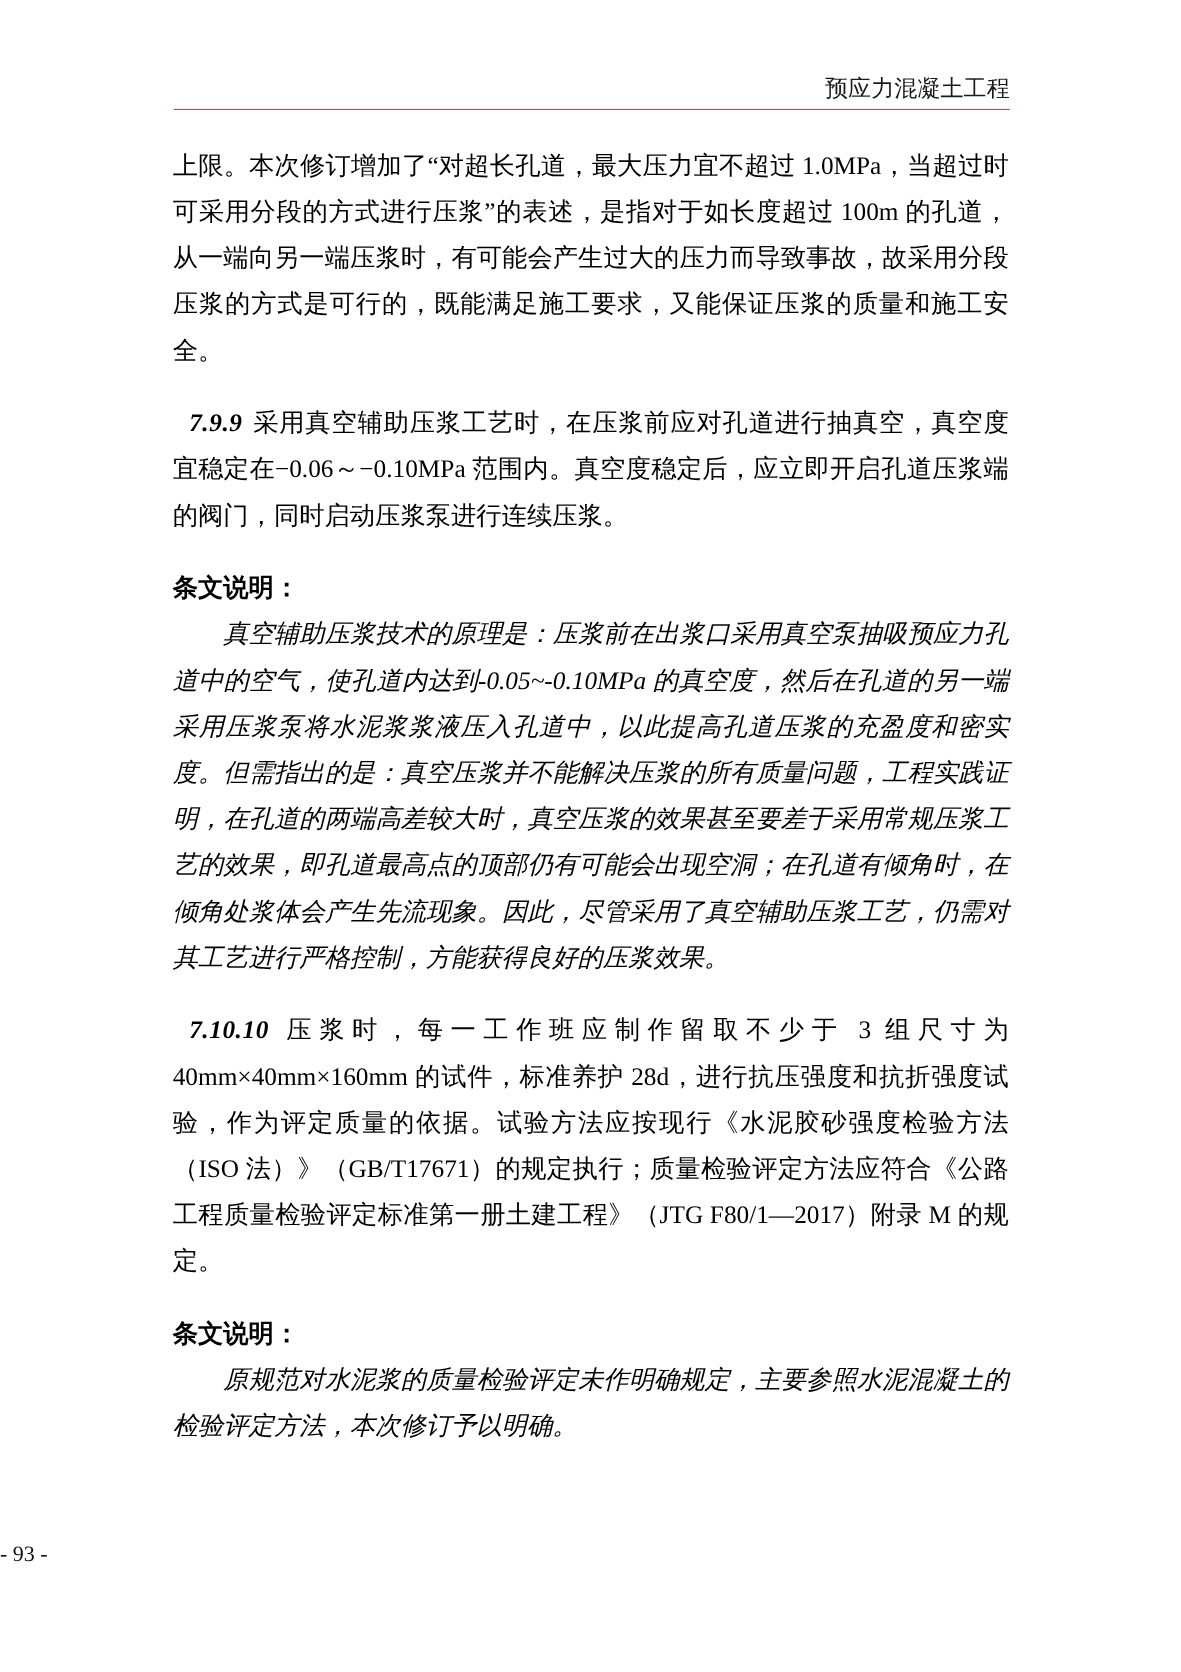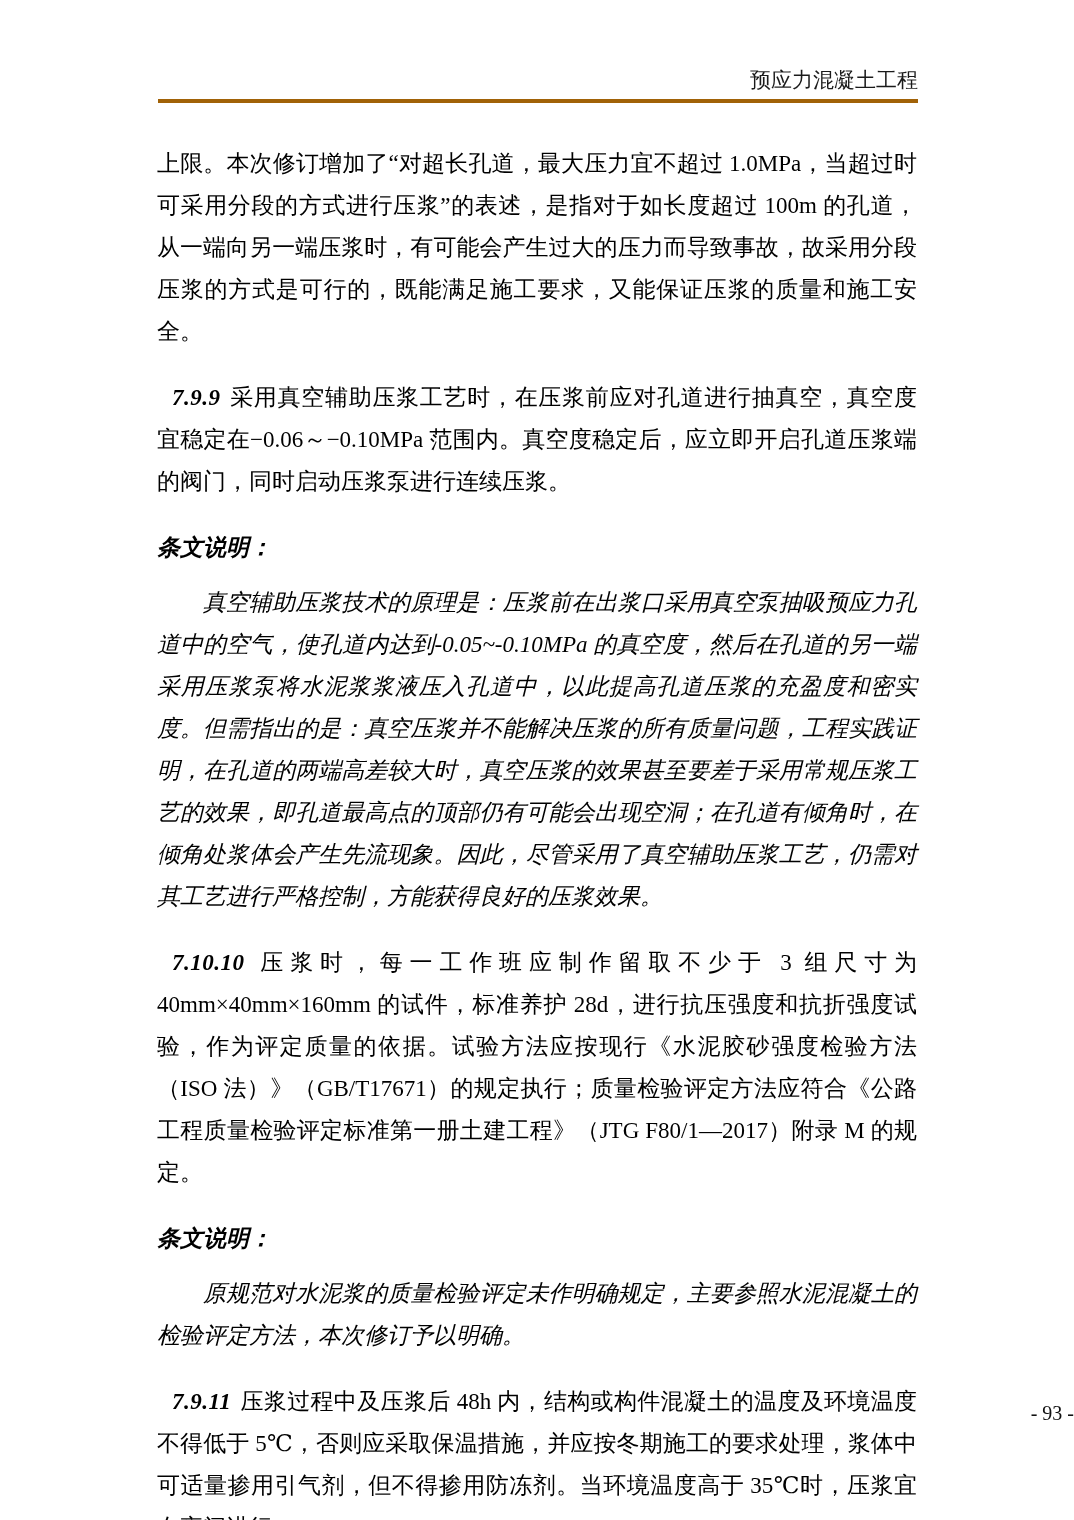"预应力混凝土工程" .running-header { border-bottom: 4px solid #a16207 -> 1px solid #a16207 }
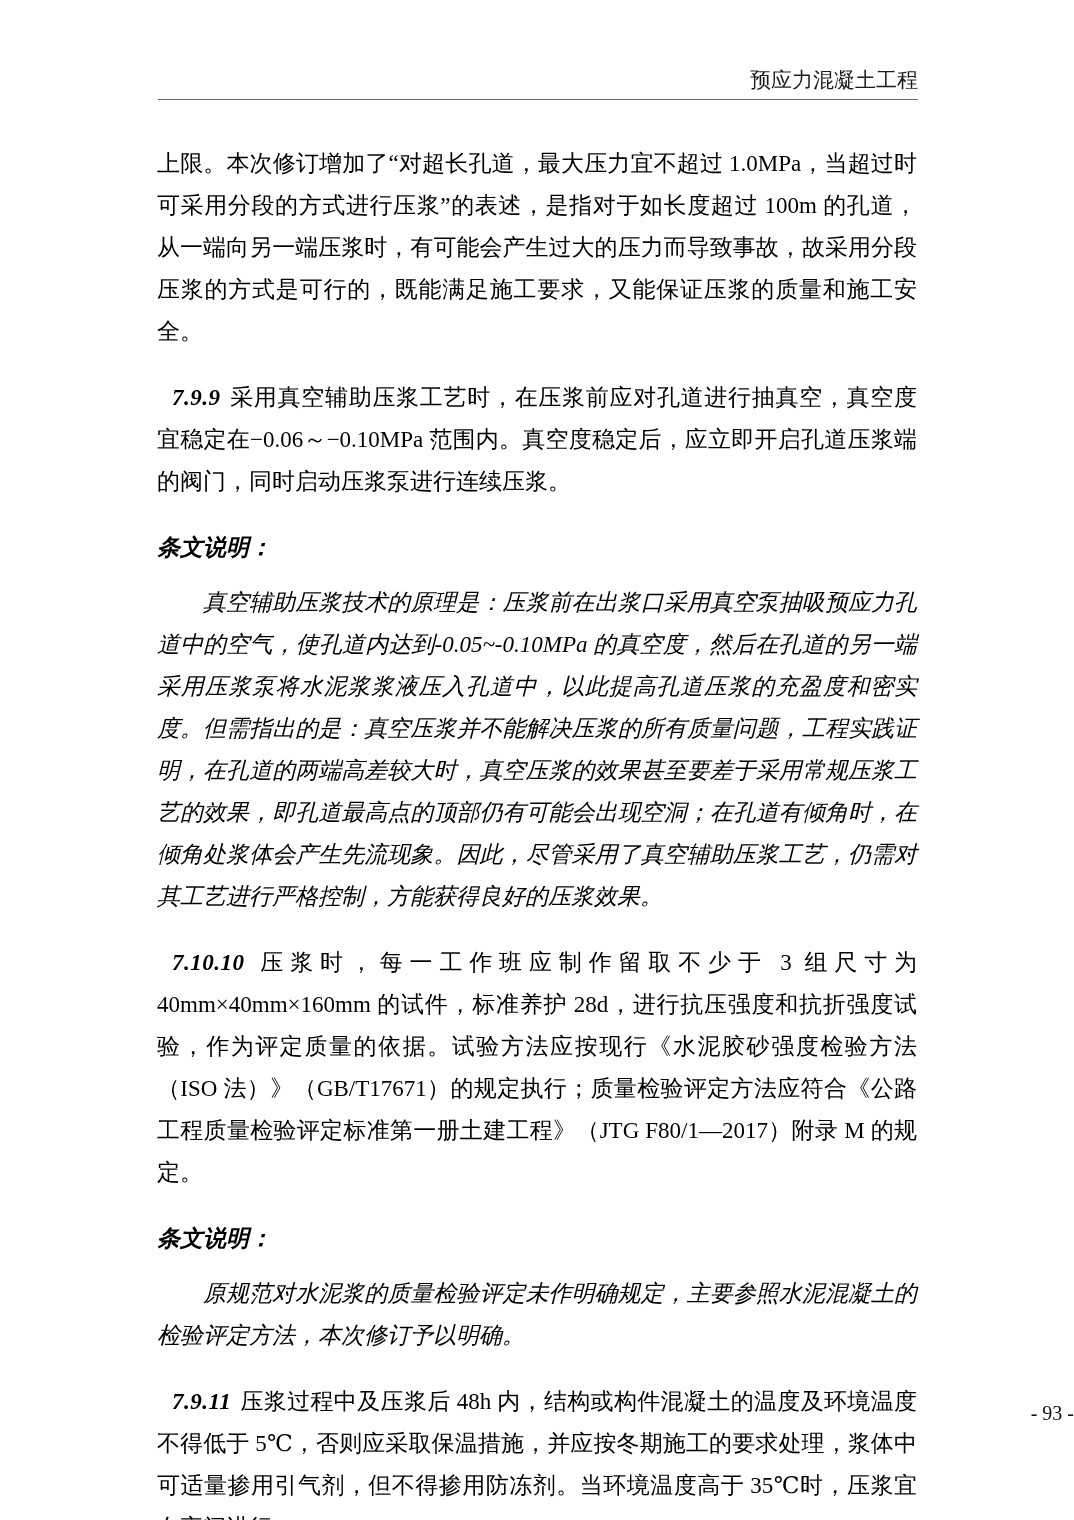"上限。本次修订增加了“对超长孔道，最大压力宜不超过" .content p { margin: 13px 0 24px 0 -> 0 0 24px 0 }
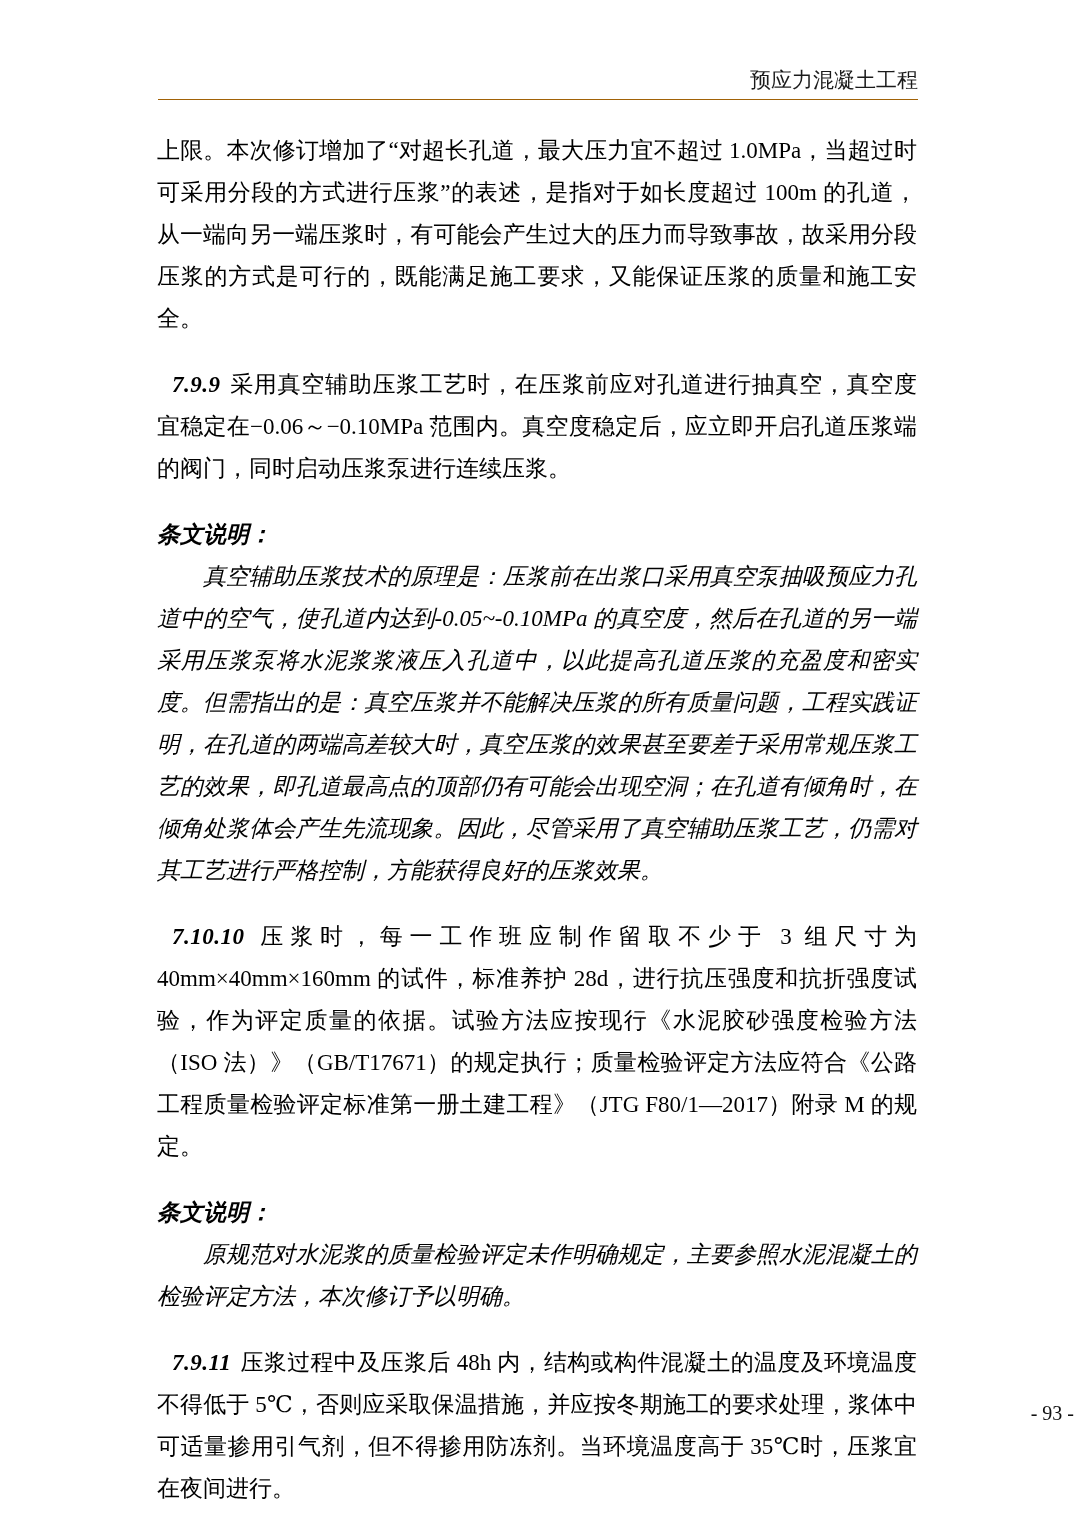"条文说明：" .note-heading { font-style: italic -> none }
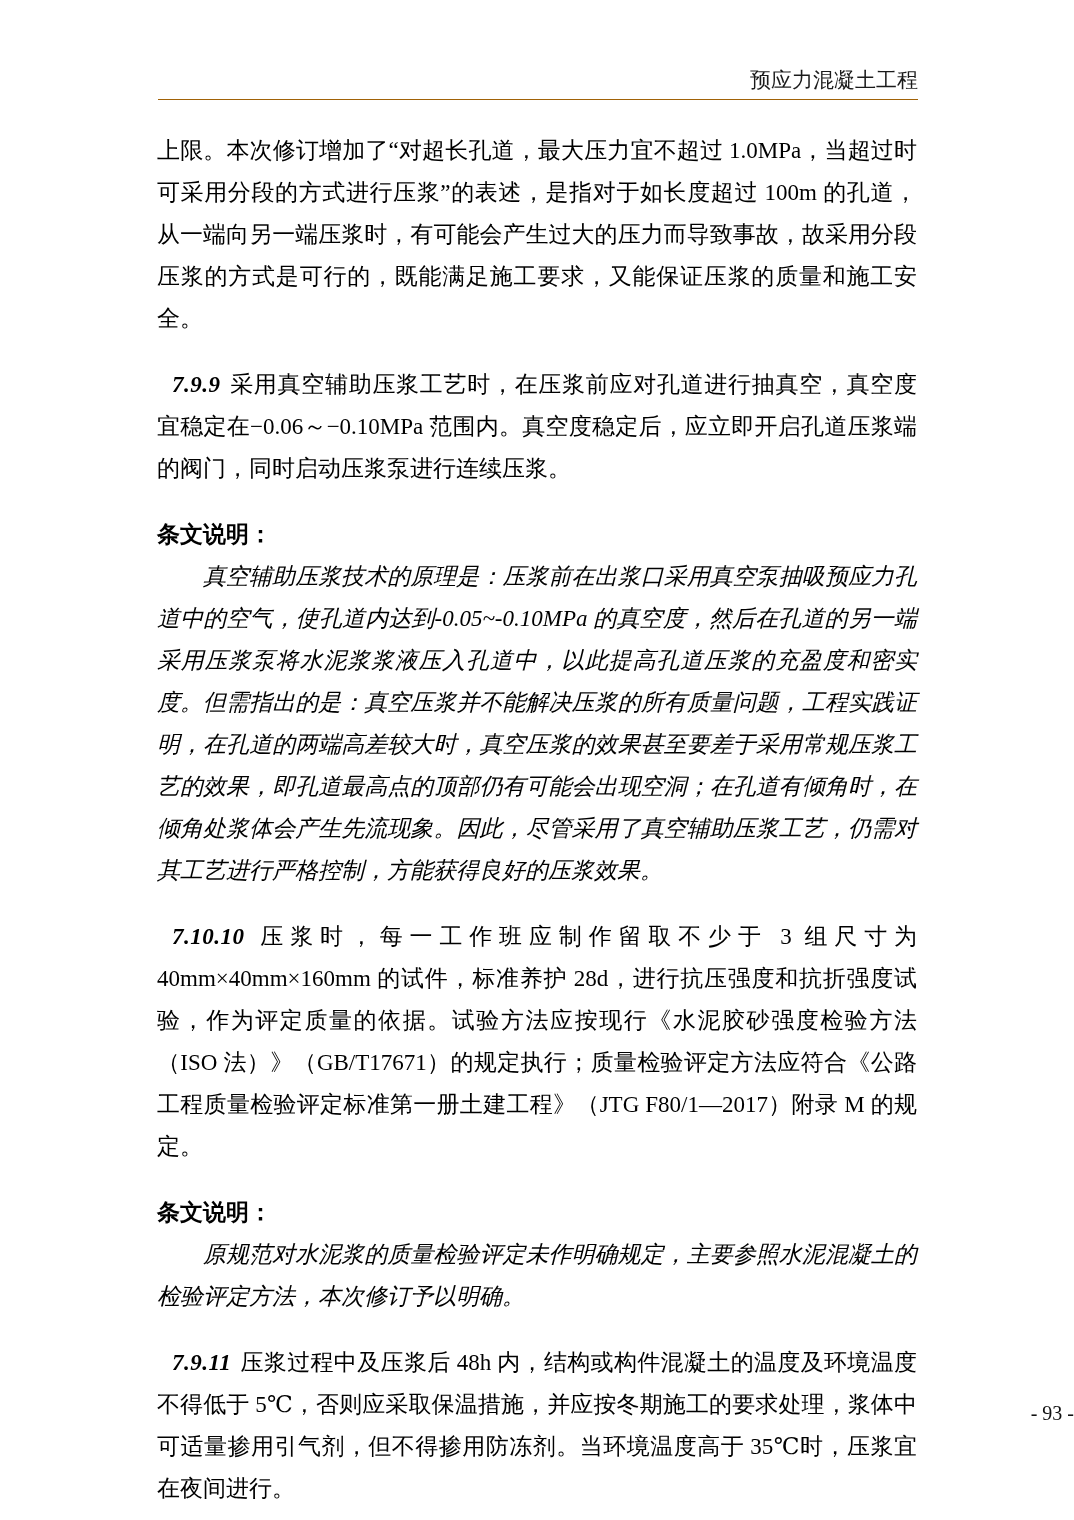"7.9.11 压浆过程中及压浆后 48h" p.para-clause { html: <p> <span>7.9.11</span><span>压浆过程中及压浆后 48h 内，结构或构件混凝土的温度及环境温度不得低于 5℃，否则应采取保温措施，并应按冬期施工的要求处理，浆体中可适量掺用引气剂，但不得掺用防冻剂。当环境温度高于 35℃时，压浆宜在夜间进行。</span> </p> -> none }
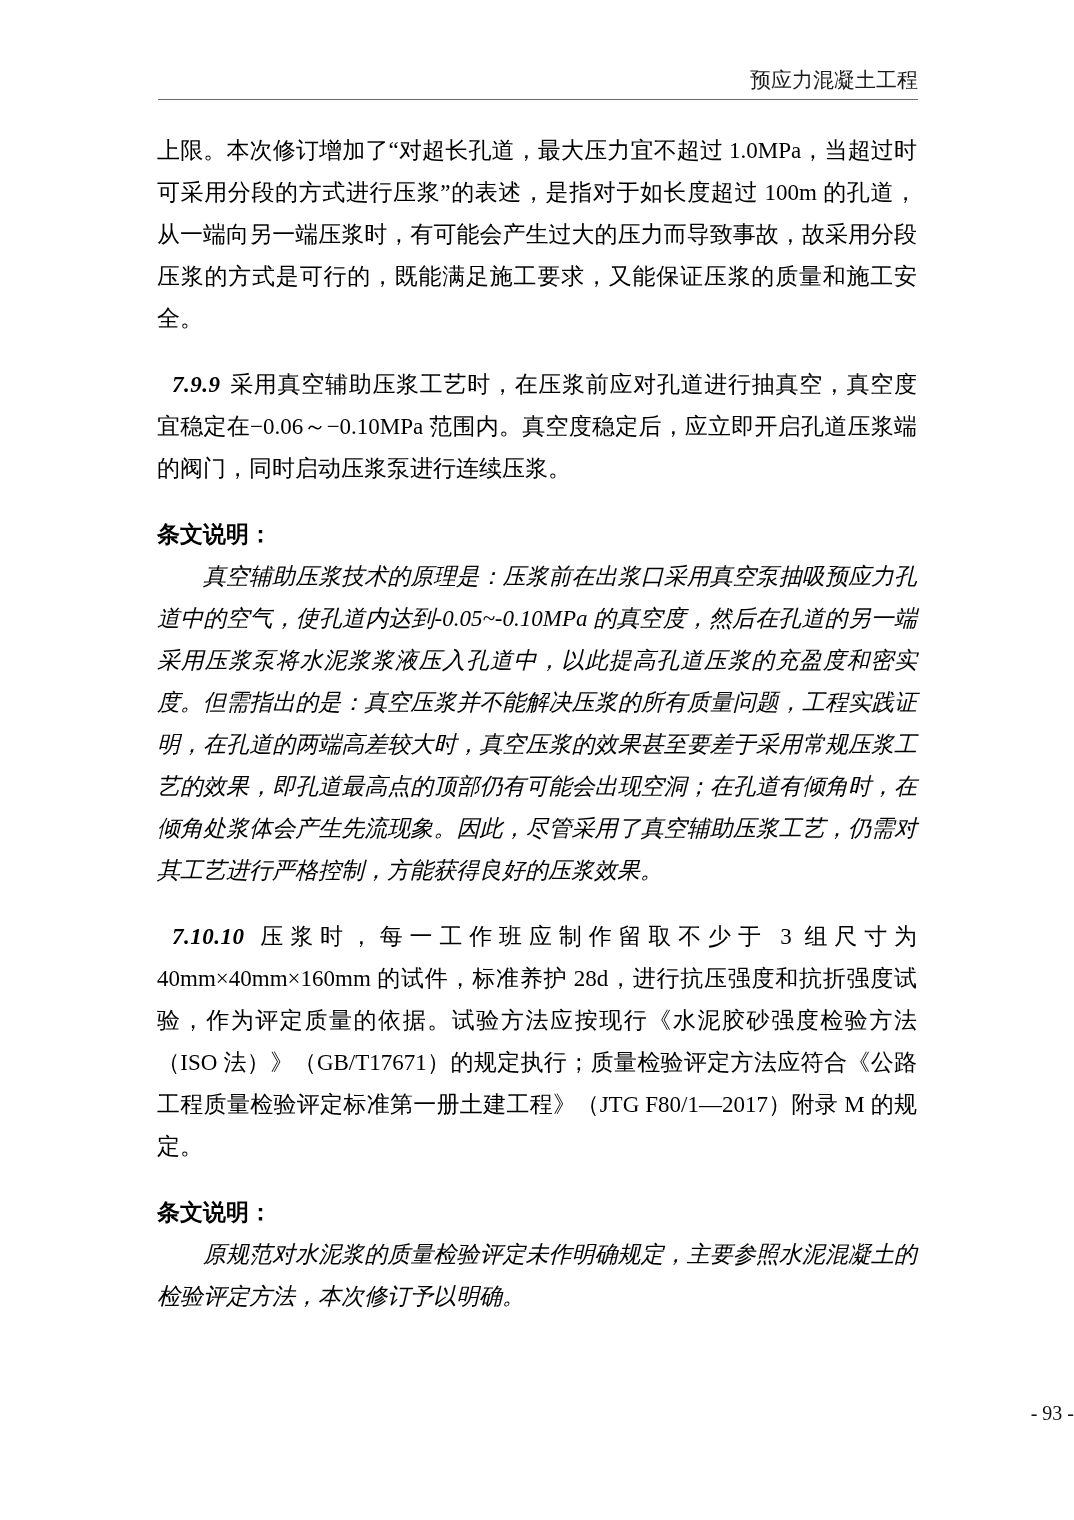"- 93 -" .page-footer { text-align: right -> left }
